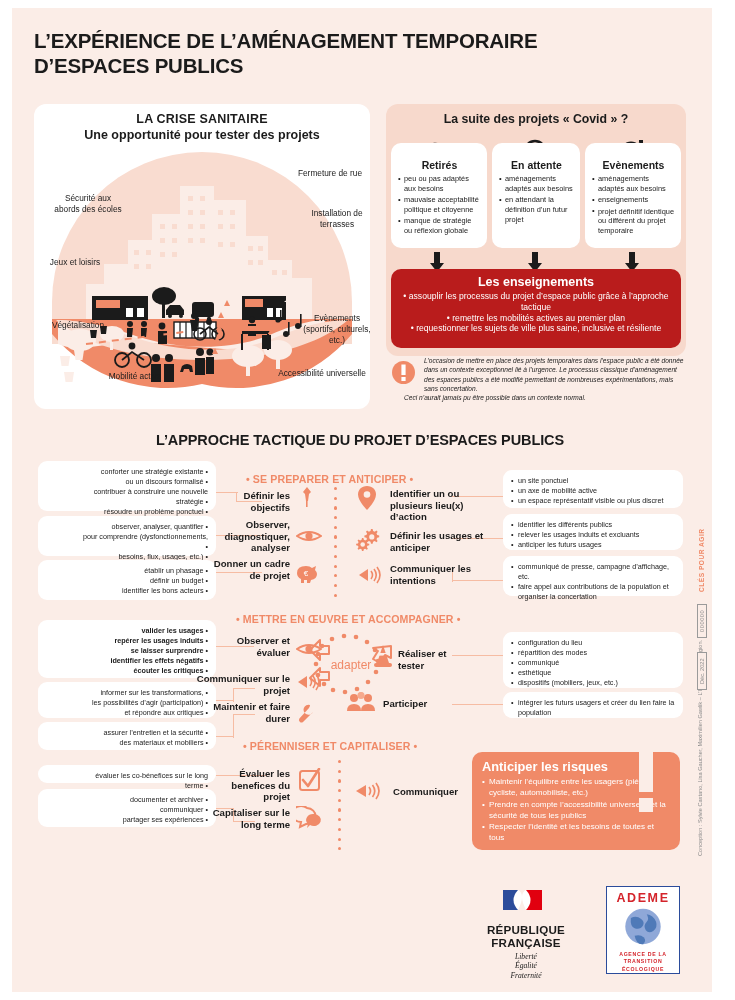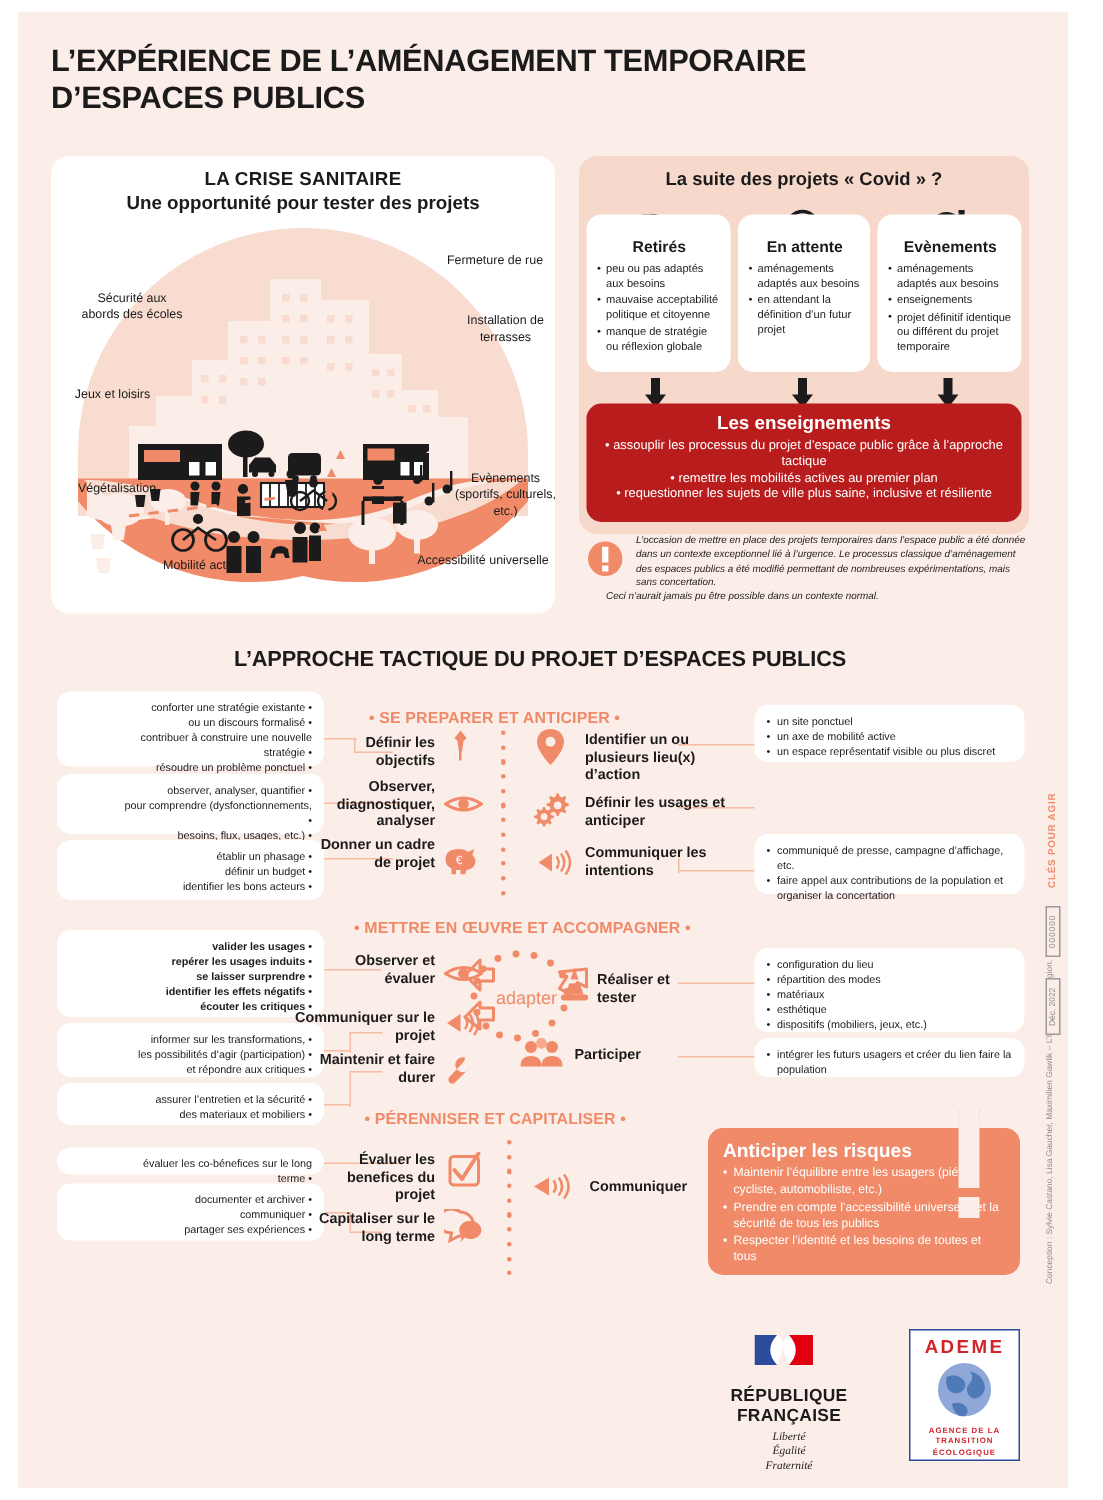"identifier les différents publics" div.card { html: none -> <div> <ul> <li>identifier les différents publics</li> <li>relever les usages induits et excluants</li> <li>anticiper les futurs usages</li> </ul> </div> }
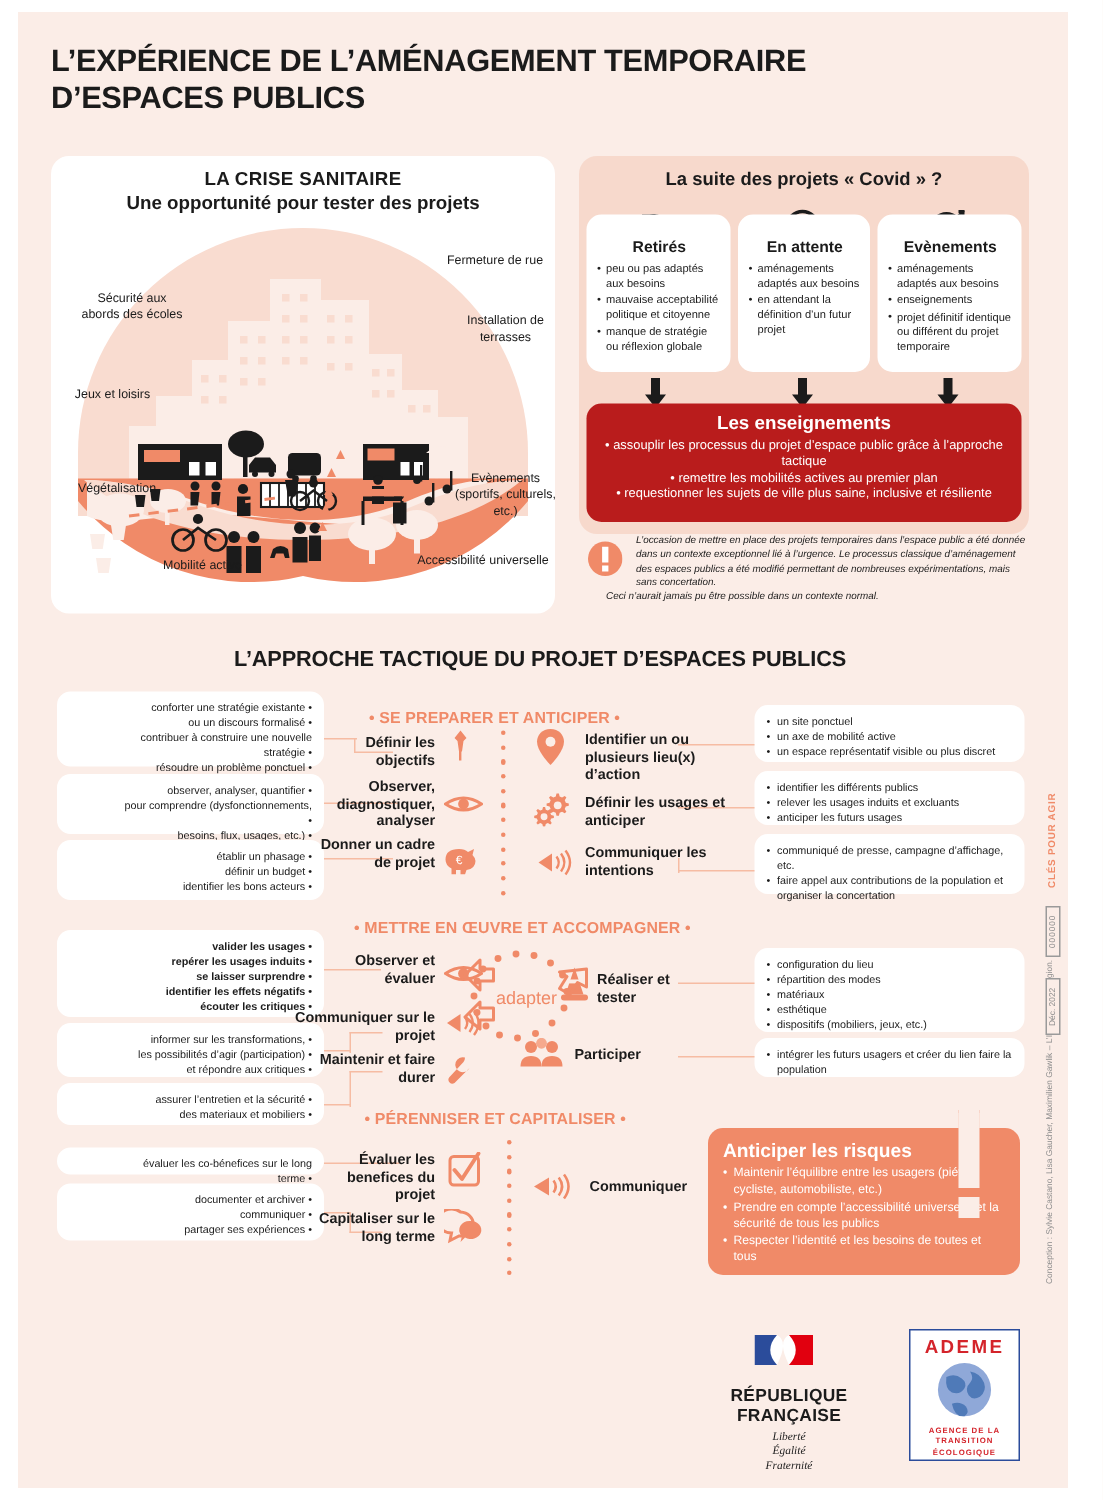"matériaux" li { text: matériaux -> communiqué }
